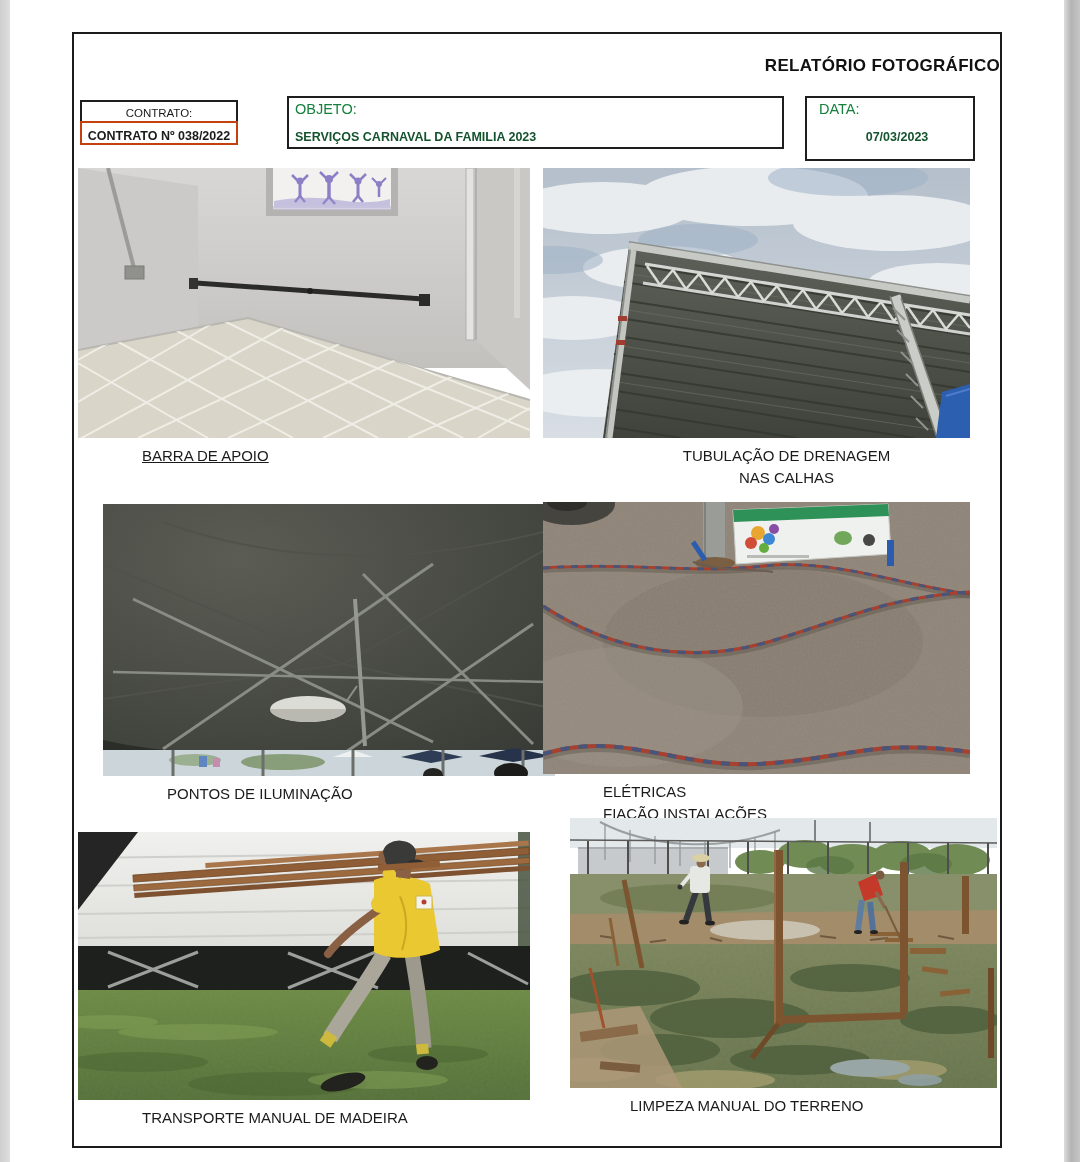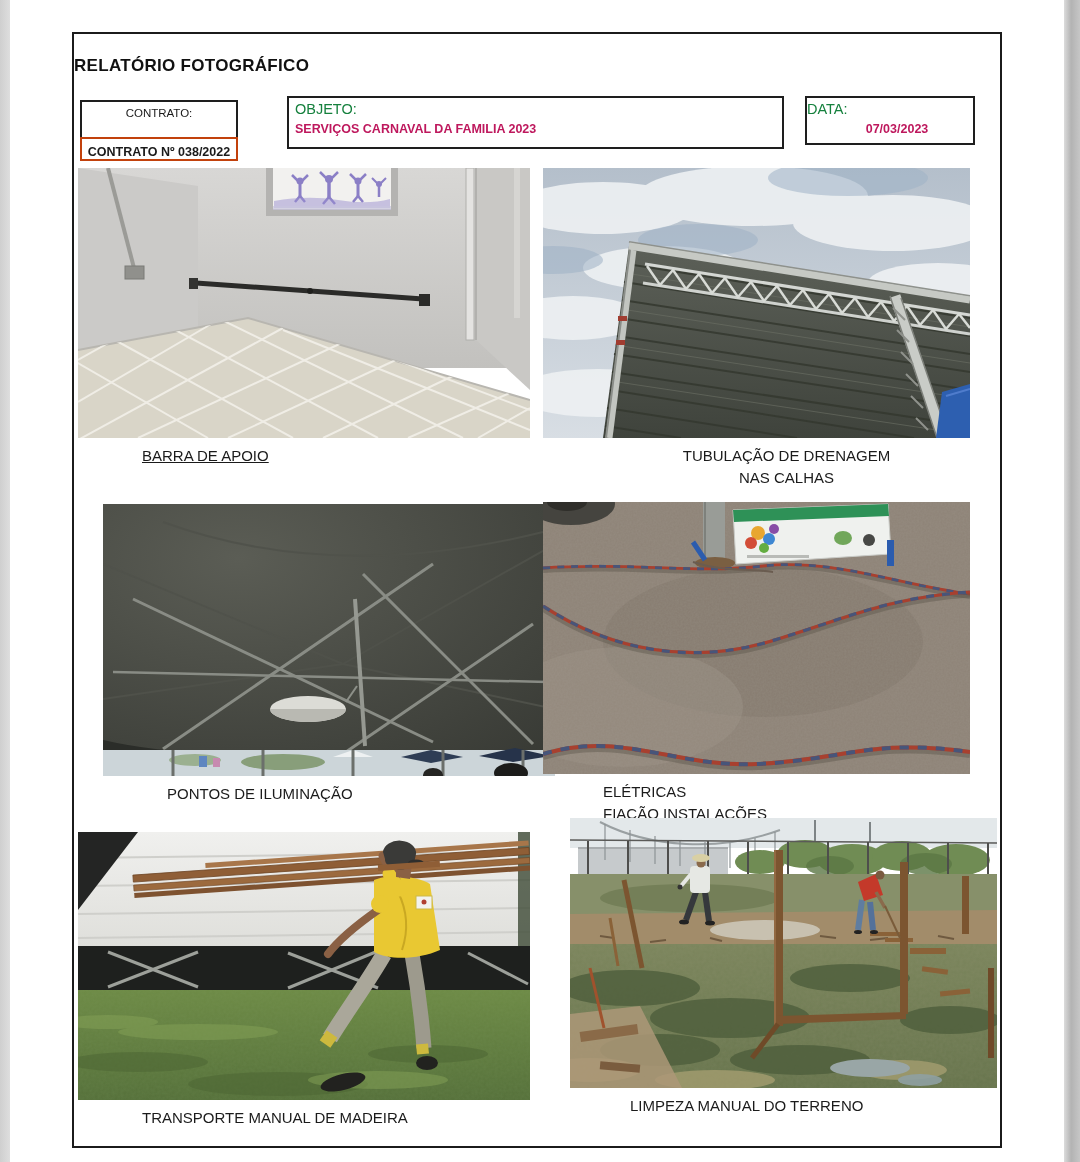"RELATÓRIO FOTOGRÁFICO" .doc-title { text-align: left -> right }
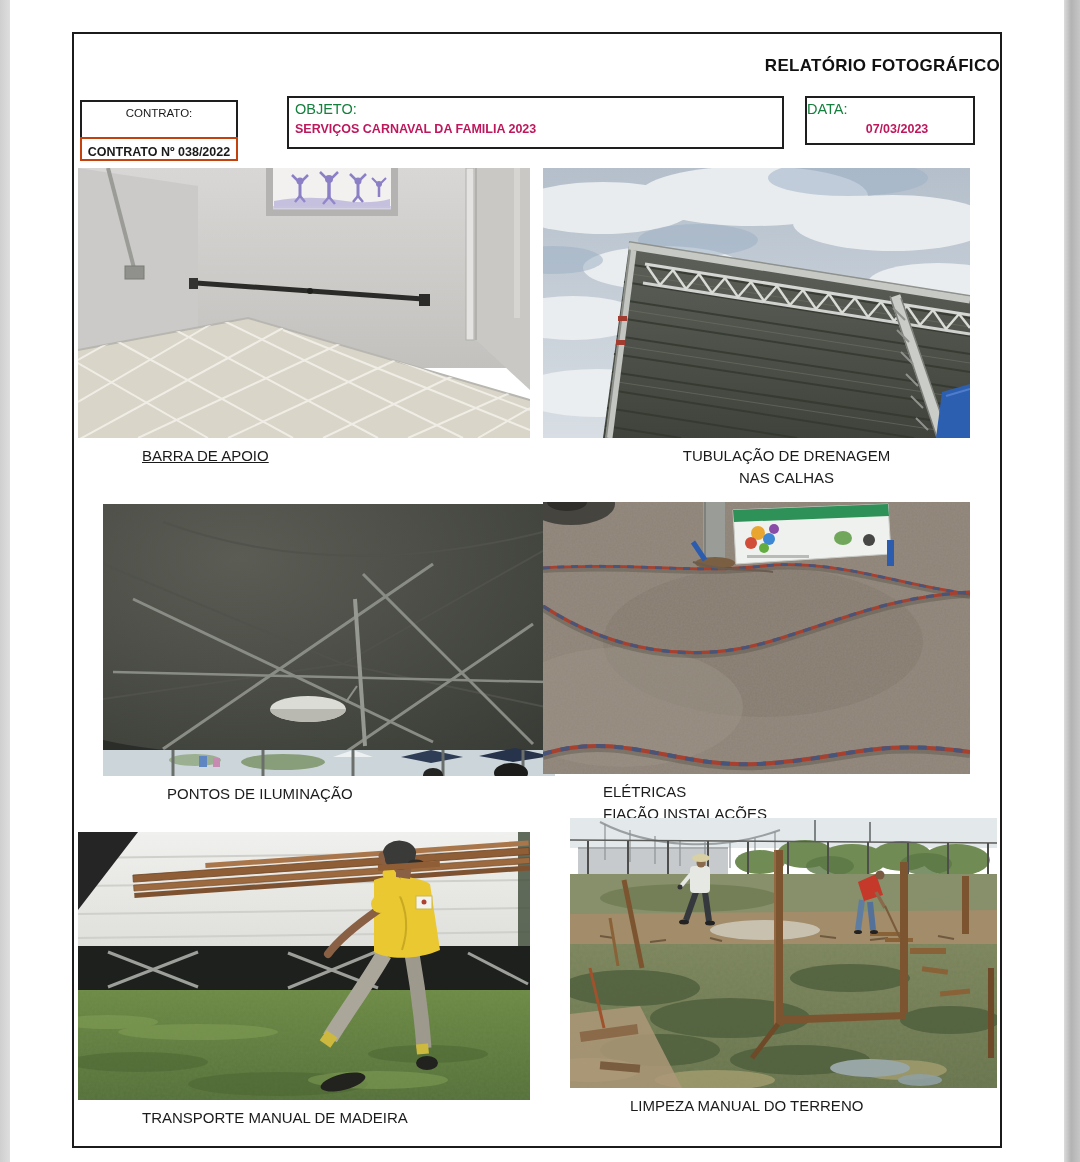"CONTRATO:" .contrato-label { height: 39px -> 23px }
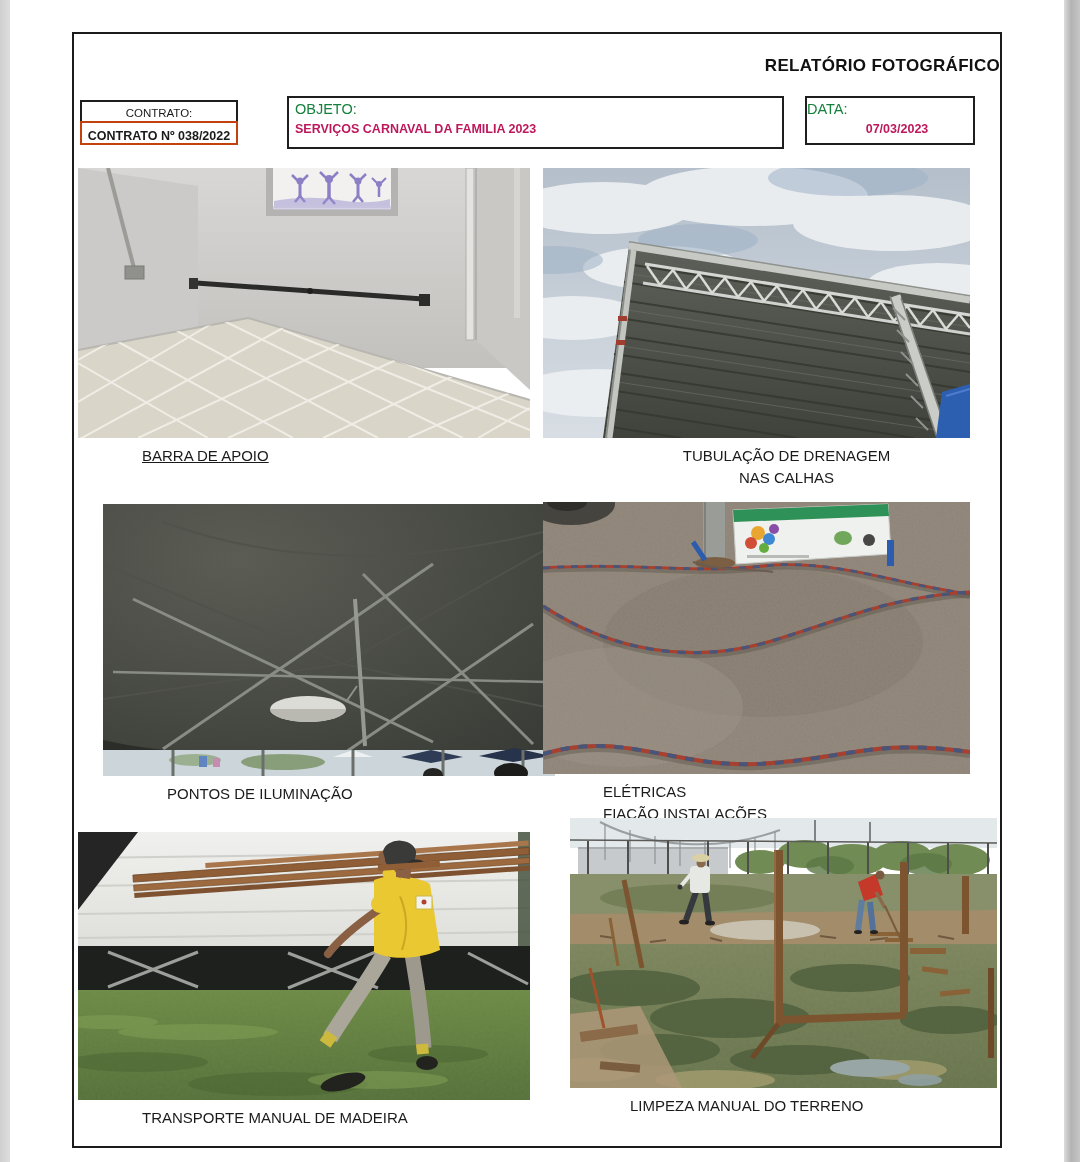"DATA:" .data-box { height: 49px -> 65px; padding: 3px 0 -> 3px 12px }
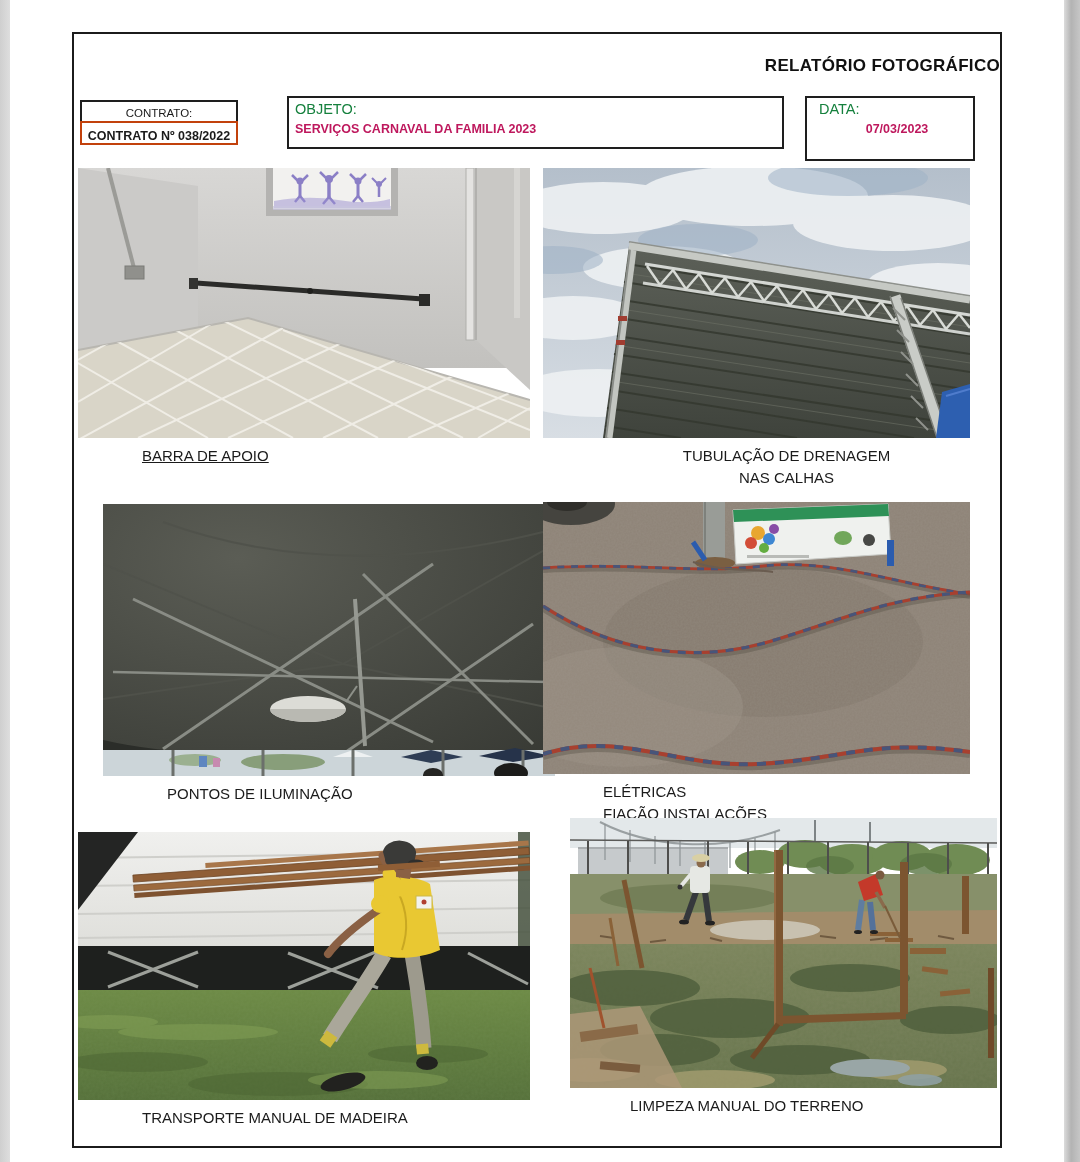"SERVIÇOS CARNAVAL DA FAMILIA 2023" .box-value { color: #be185d -> #14532d; margin-top: 5px -> 13px }
